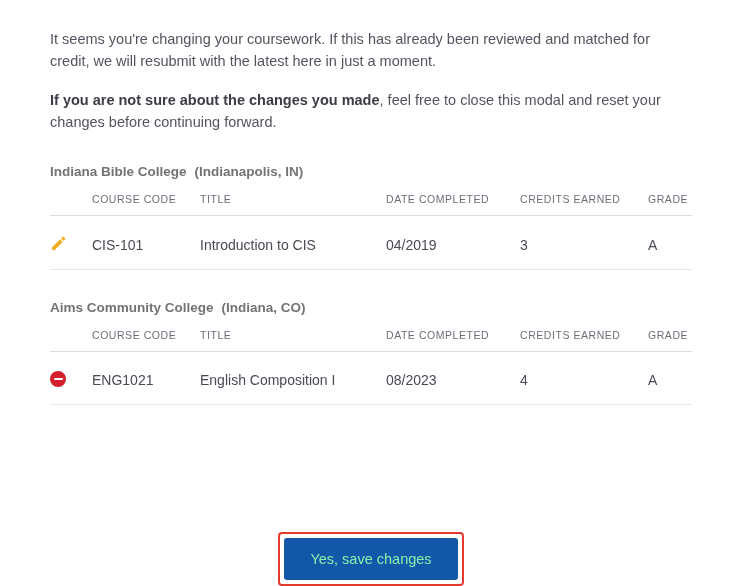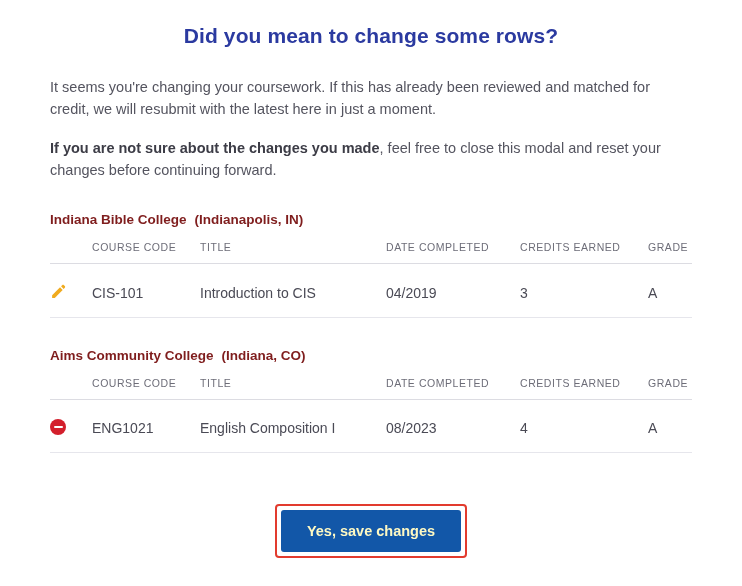"Did you mean to change" h1.modal-title { html: <h1>Did you mean to change some rows?</h1> -> none }
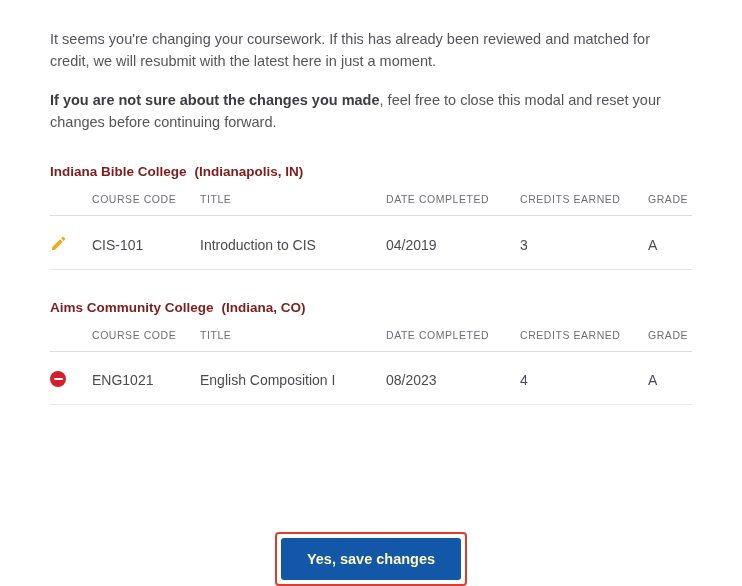"Indiana Bible College (Indianapolis, IN)" .school-heading { color: #7f1d1d -> #737373 }
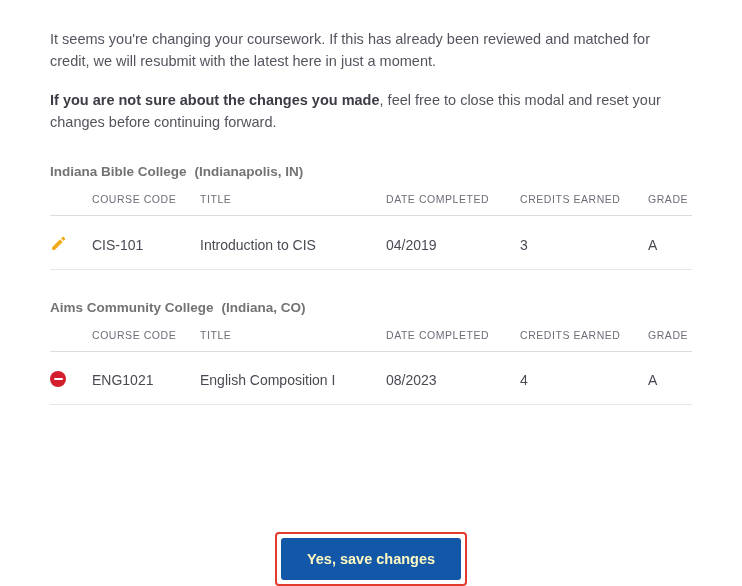"Yes, save changes" .save-button { color: #fef9c3 -> #86efac; font-weight: bold -> normal }
